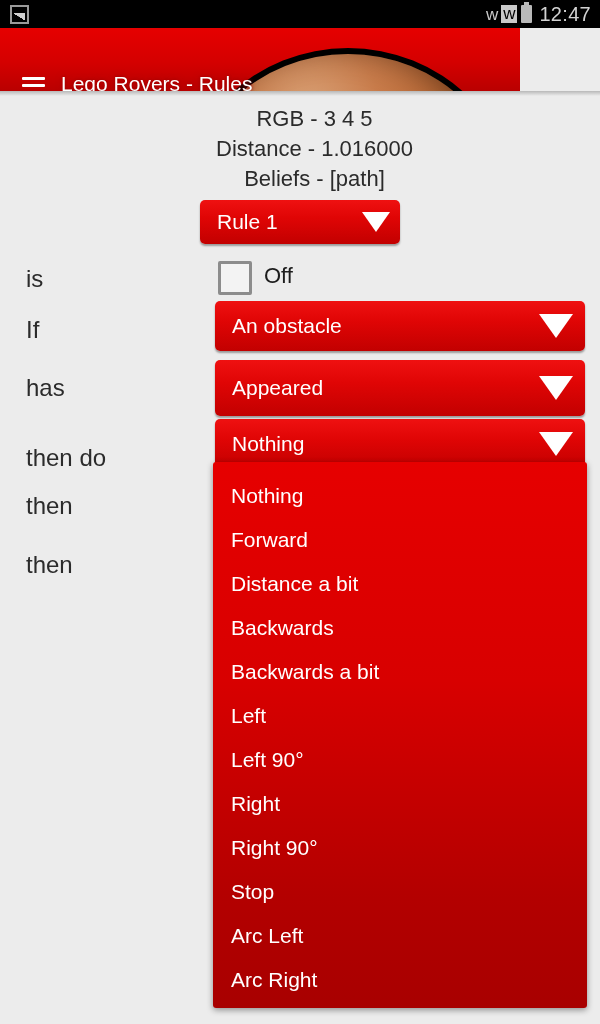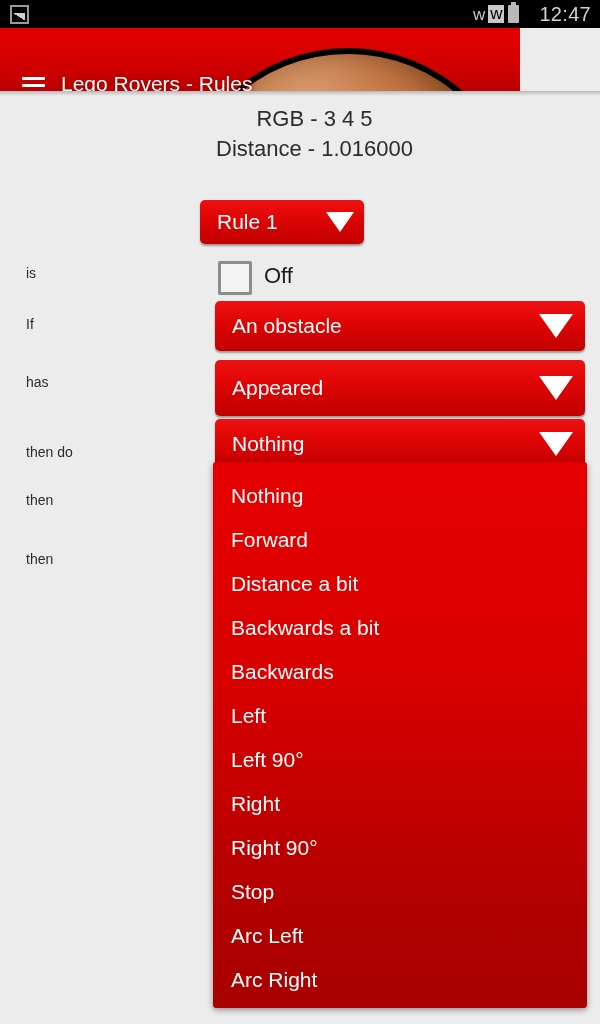"12:47" .sb-time { margin-left: 16px -> 3px }
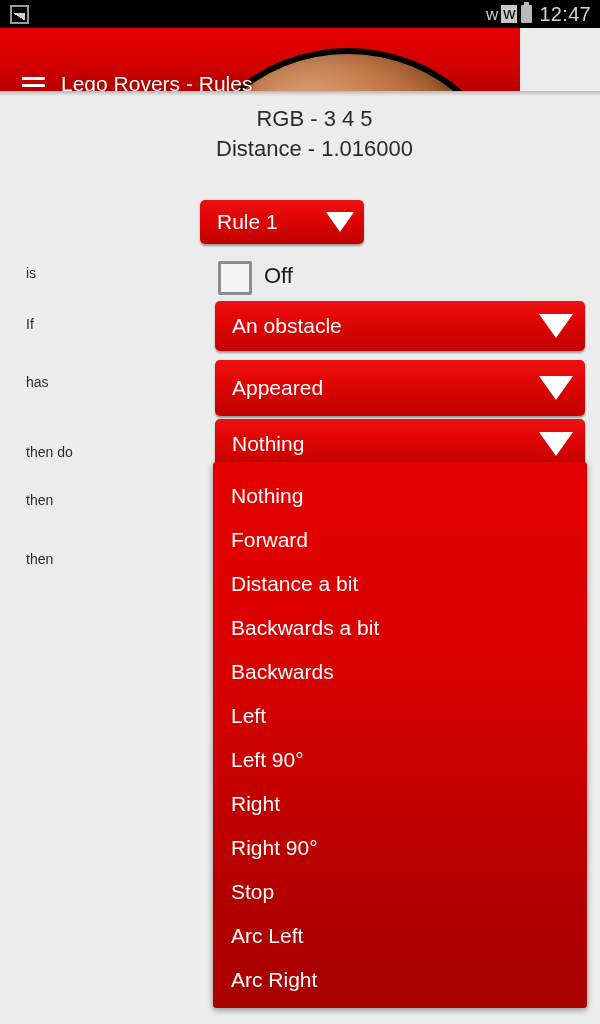"Beliefs - [path]" div { html: none -> <div>Beliefs - [path]</div> }
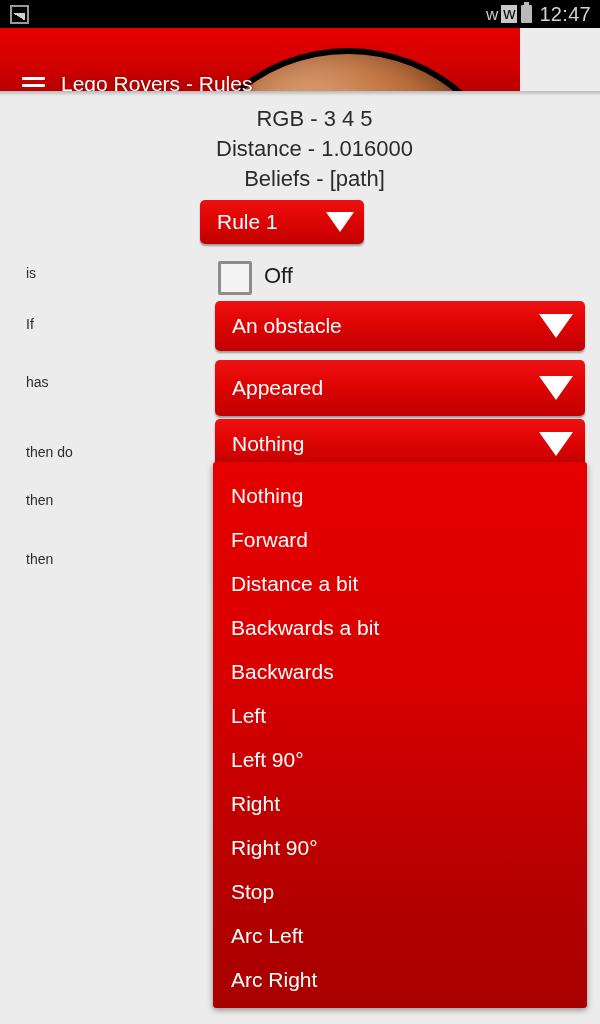"Rule 1" #rule-spinner { width: 164px -> 200px }
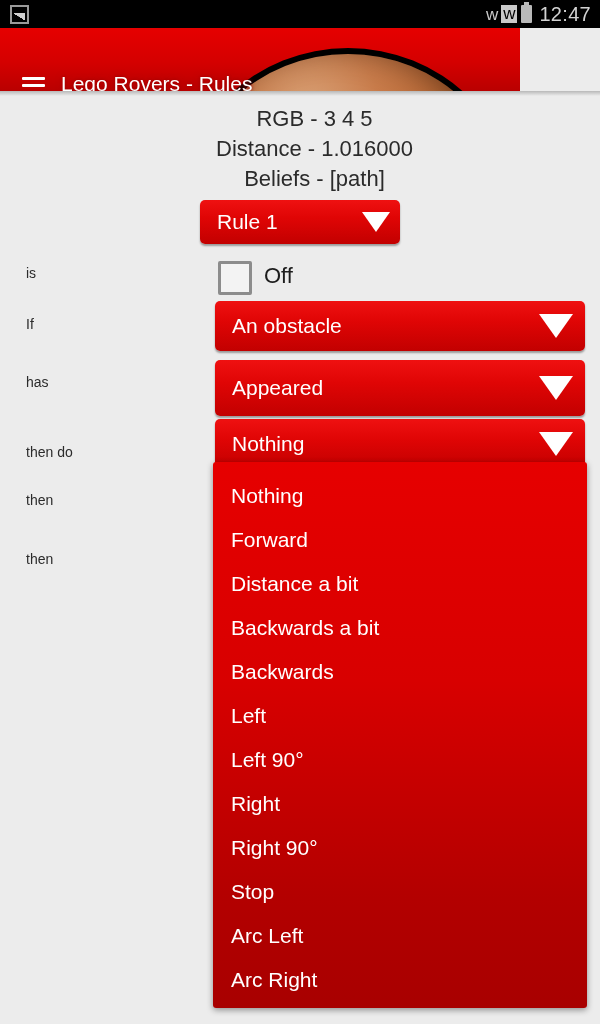"is" .row-label { font-size: 14px -> 24px }
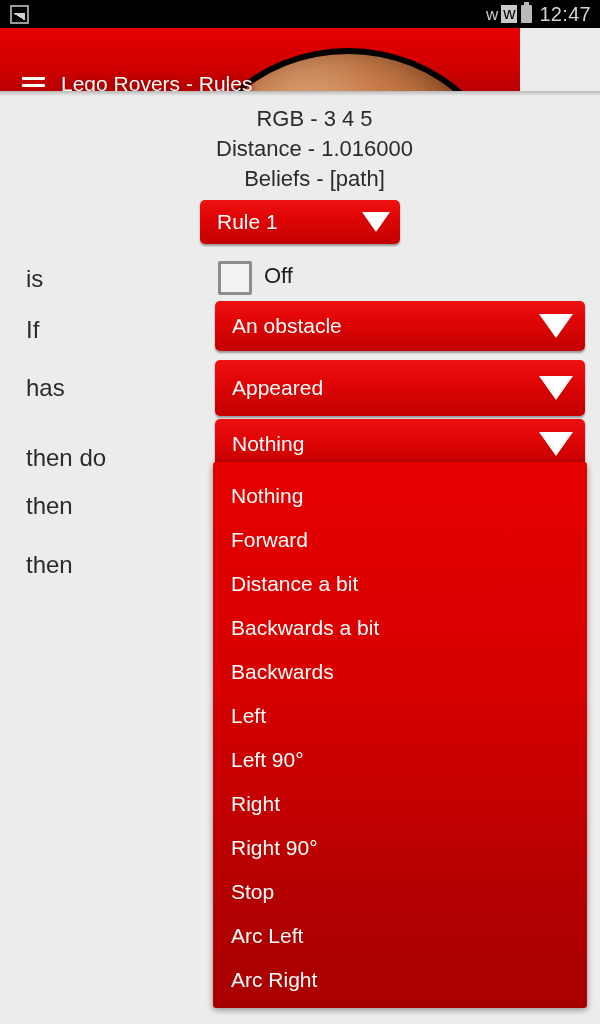"Backwards a bit" div.dd-item { order: before "Backwards" -> after "Backwards" }
